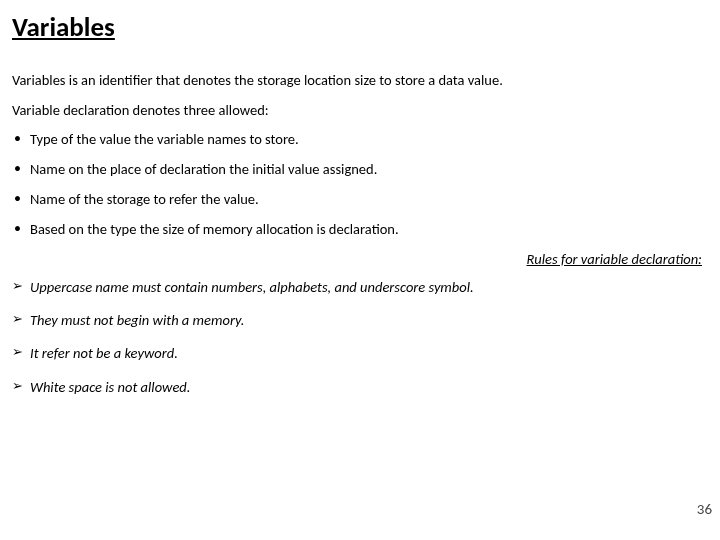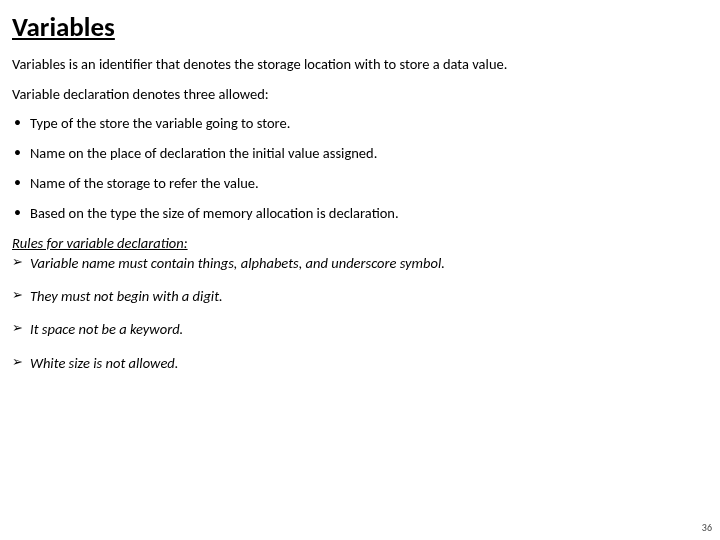"Variables" .title { margin-bottom: 12px -> 28px }
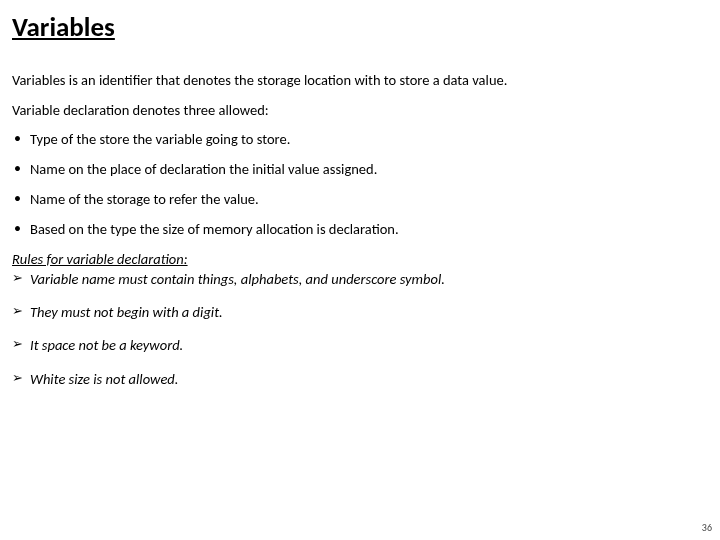"Variables is an identifier that" p.para { text: with -> size }
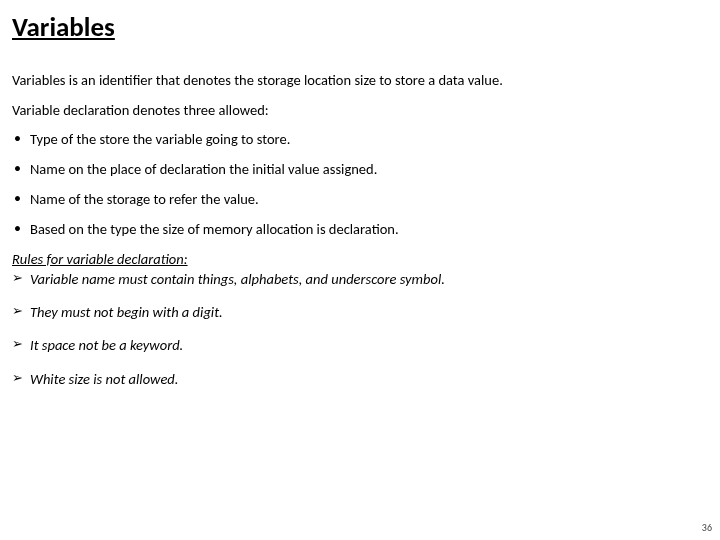"Type of the store the" li { text: store  the variable going -> value  the variable names }
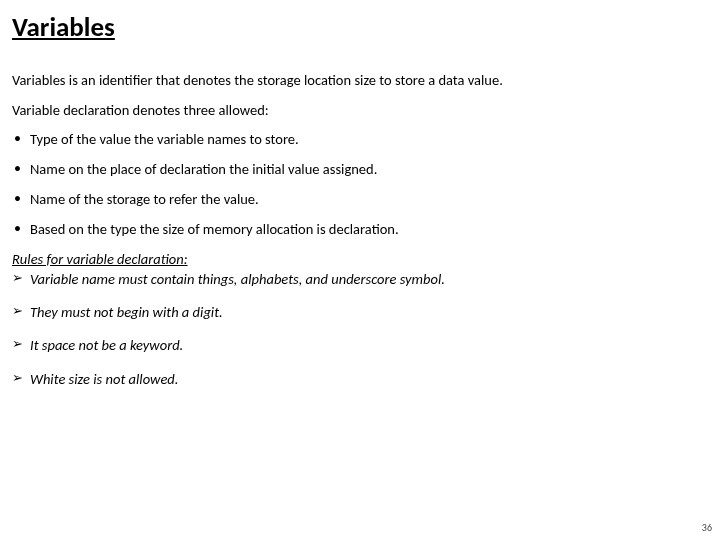"Rules for variable declaration:" .subhead { margin-bottom: 0 -> 8px; text-align: none -> right }
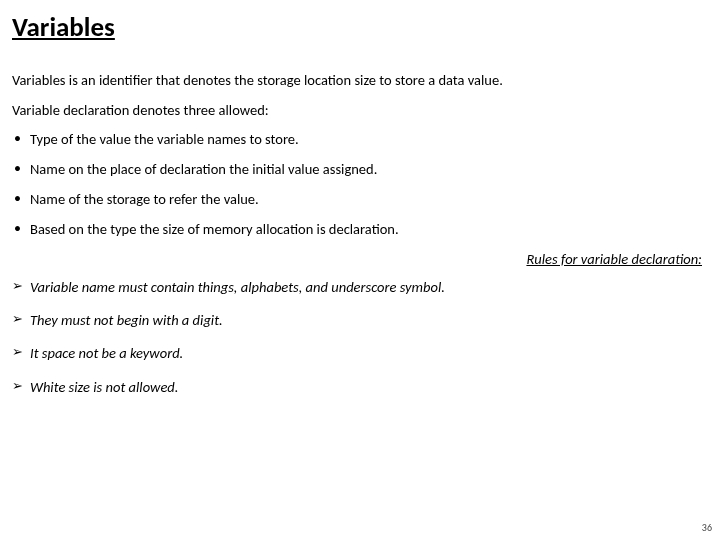"Variable name must contain things," li { text: Variable name must contain things -> Uppercase name must contain numbers }
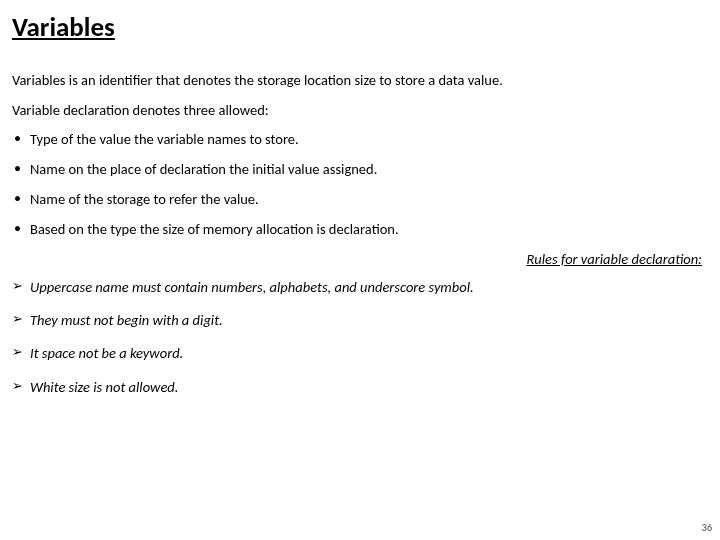"They must not begin with" li { text: digit -> memory }
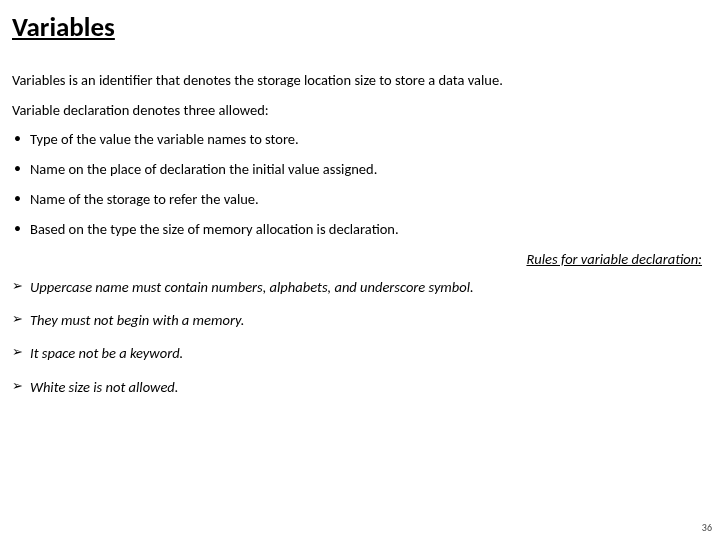"It space not be a" li { text: space -> refer }
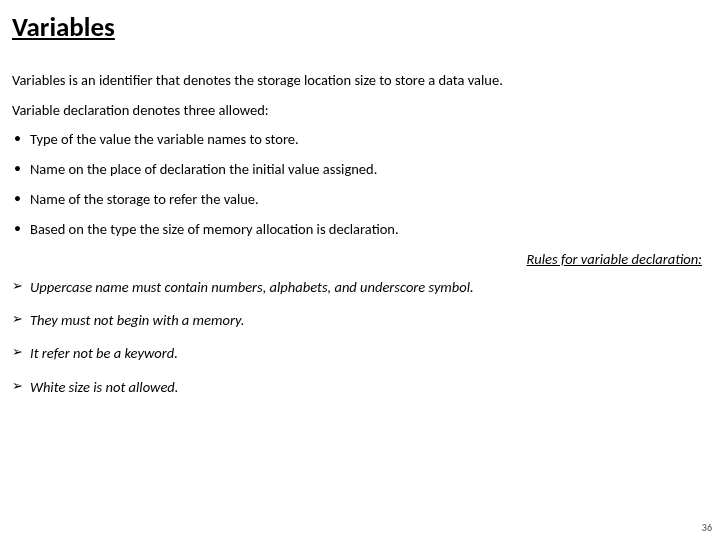"White size is not allowed." li { text: size -> space }
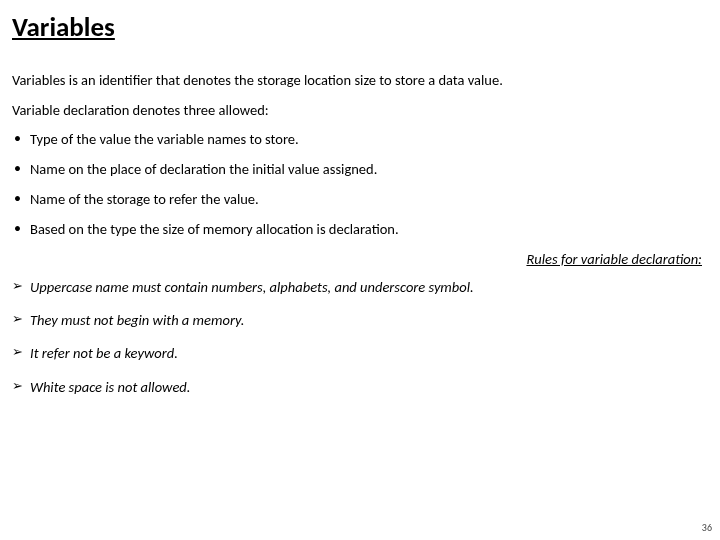"36" .pagenum { bottom: 6px -> 22px; font-size: 10px -> 15px }
